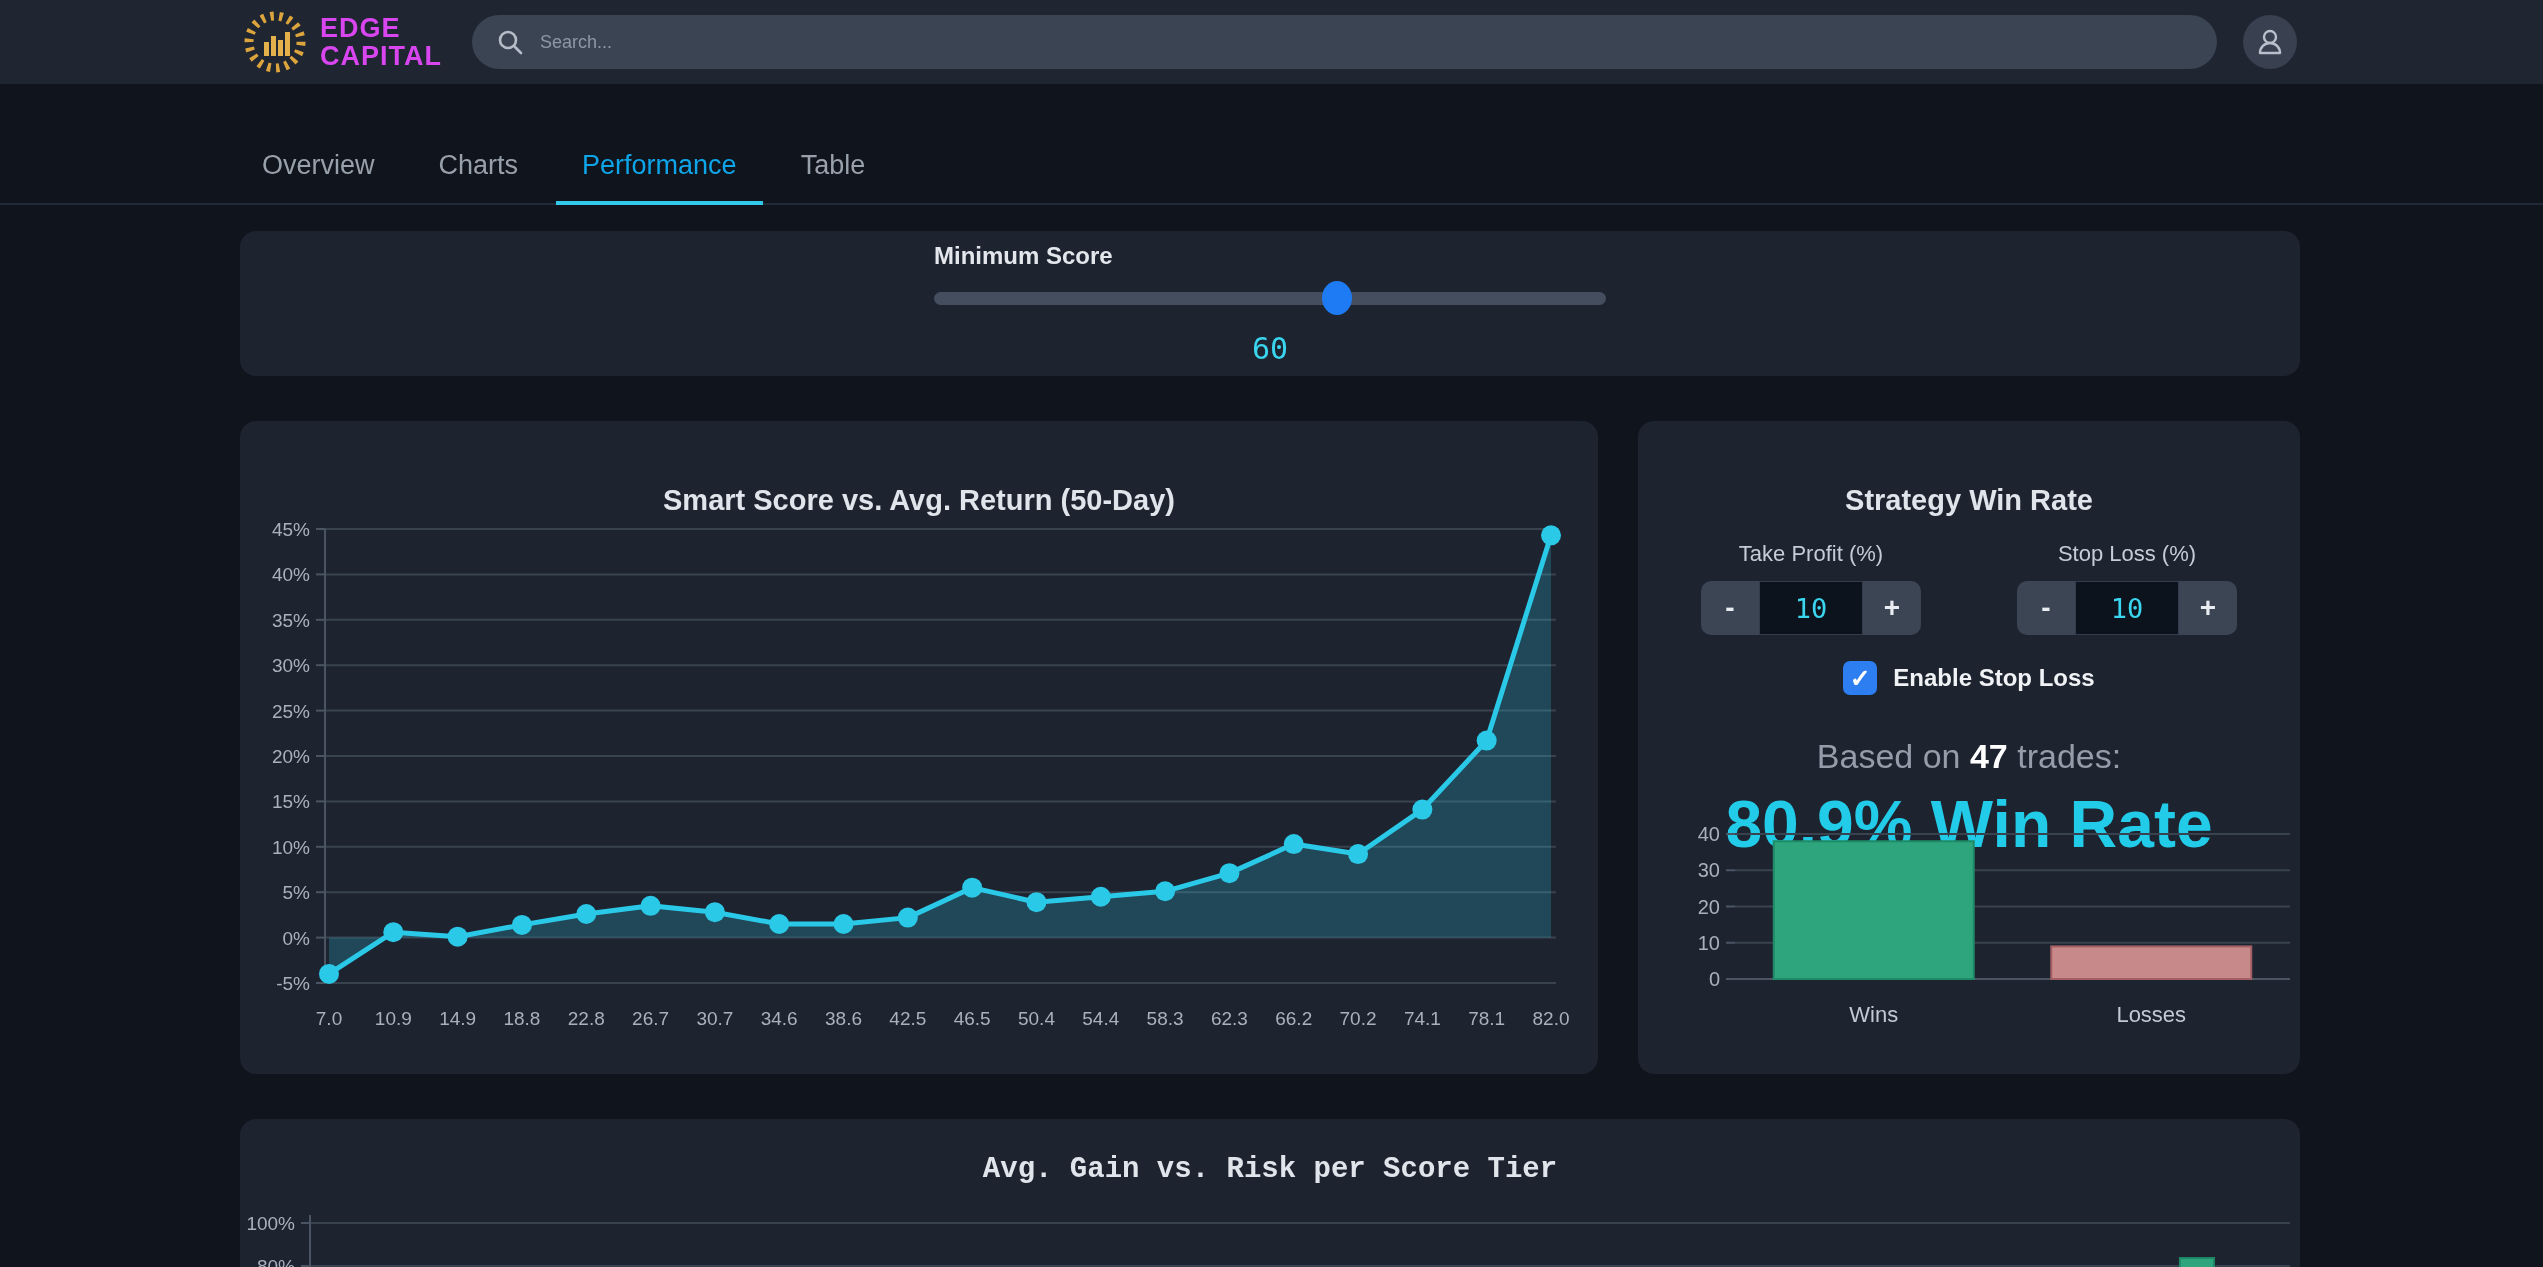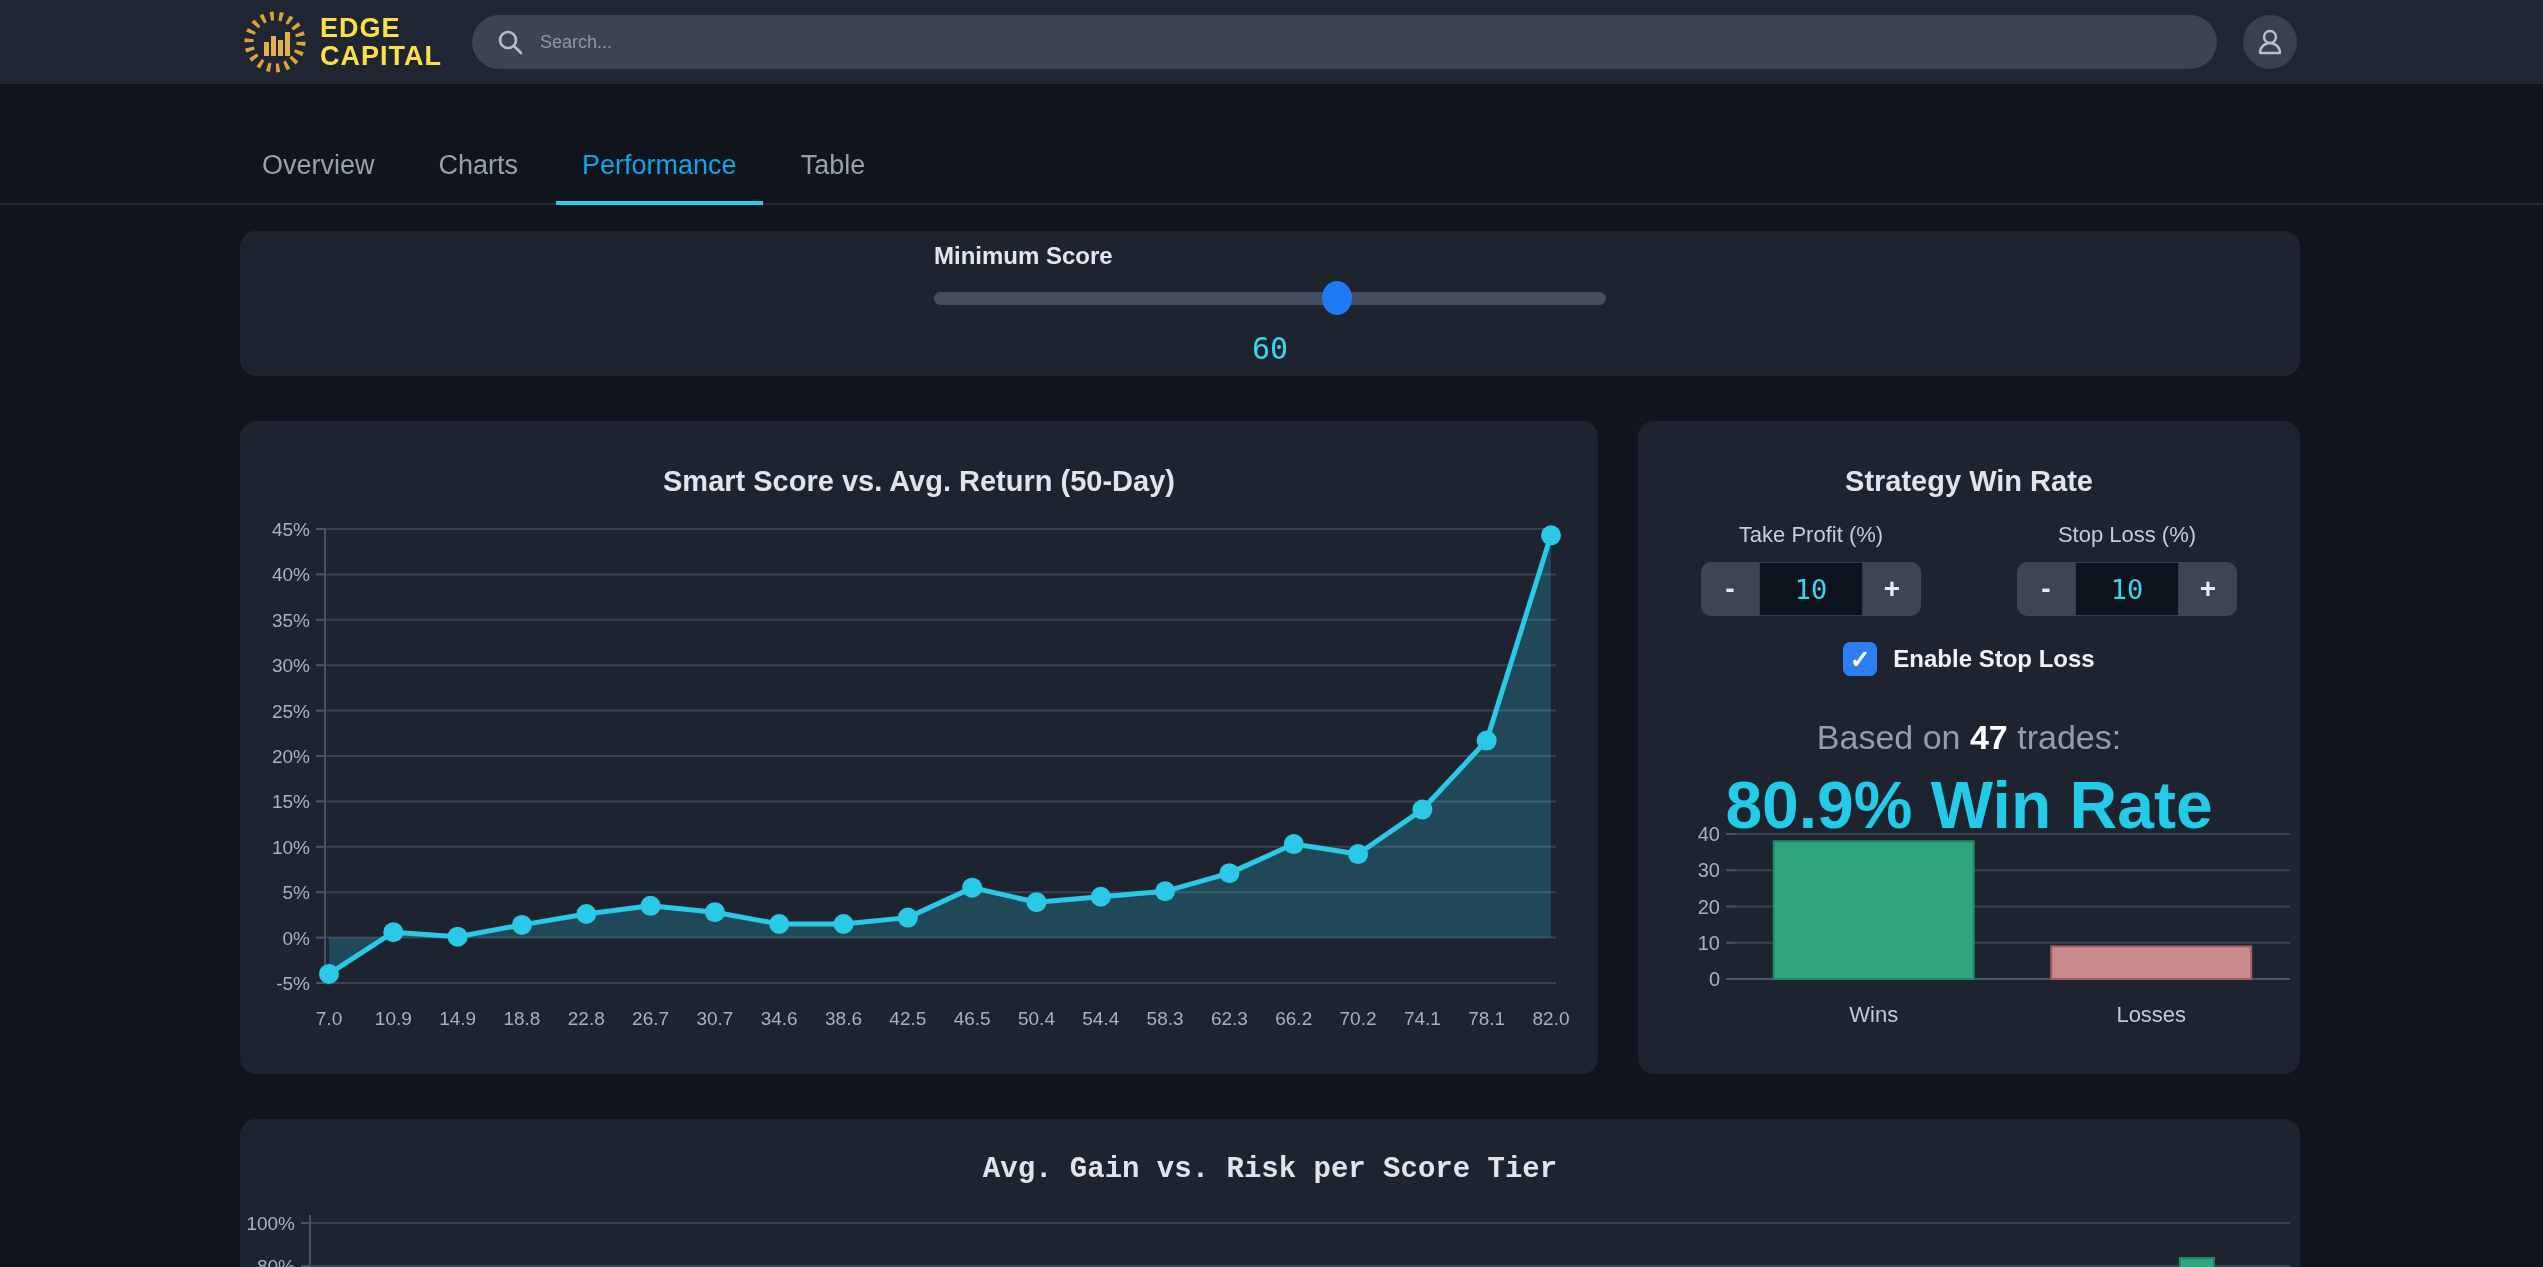"EDGE" .brand-text { color: #fde047 -> #d946ef }
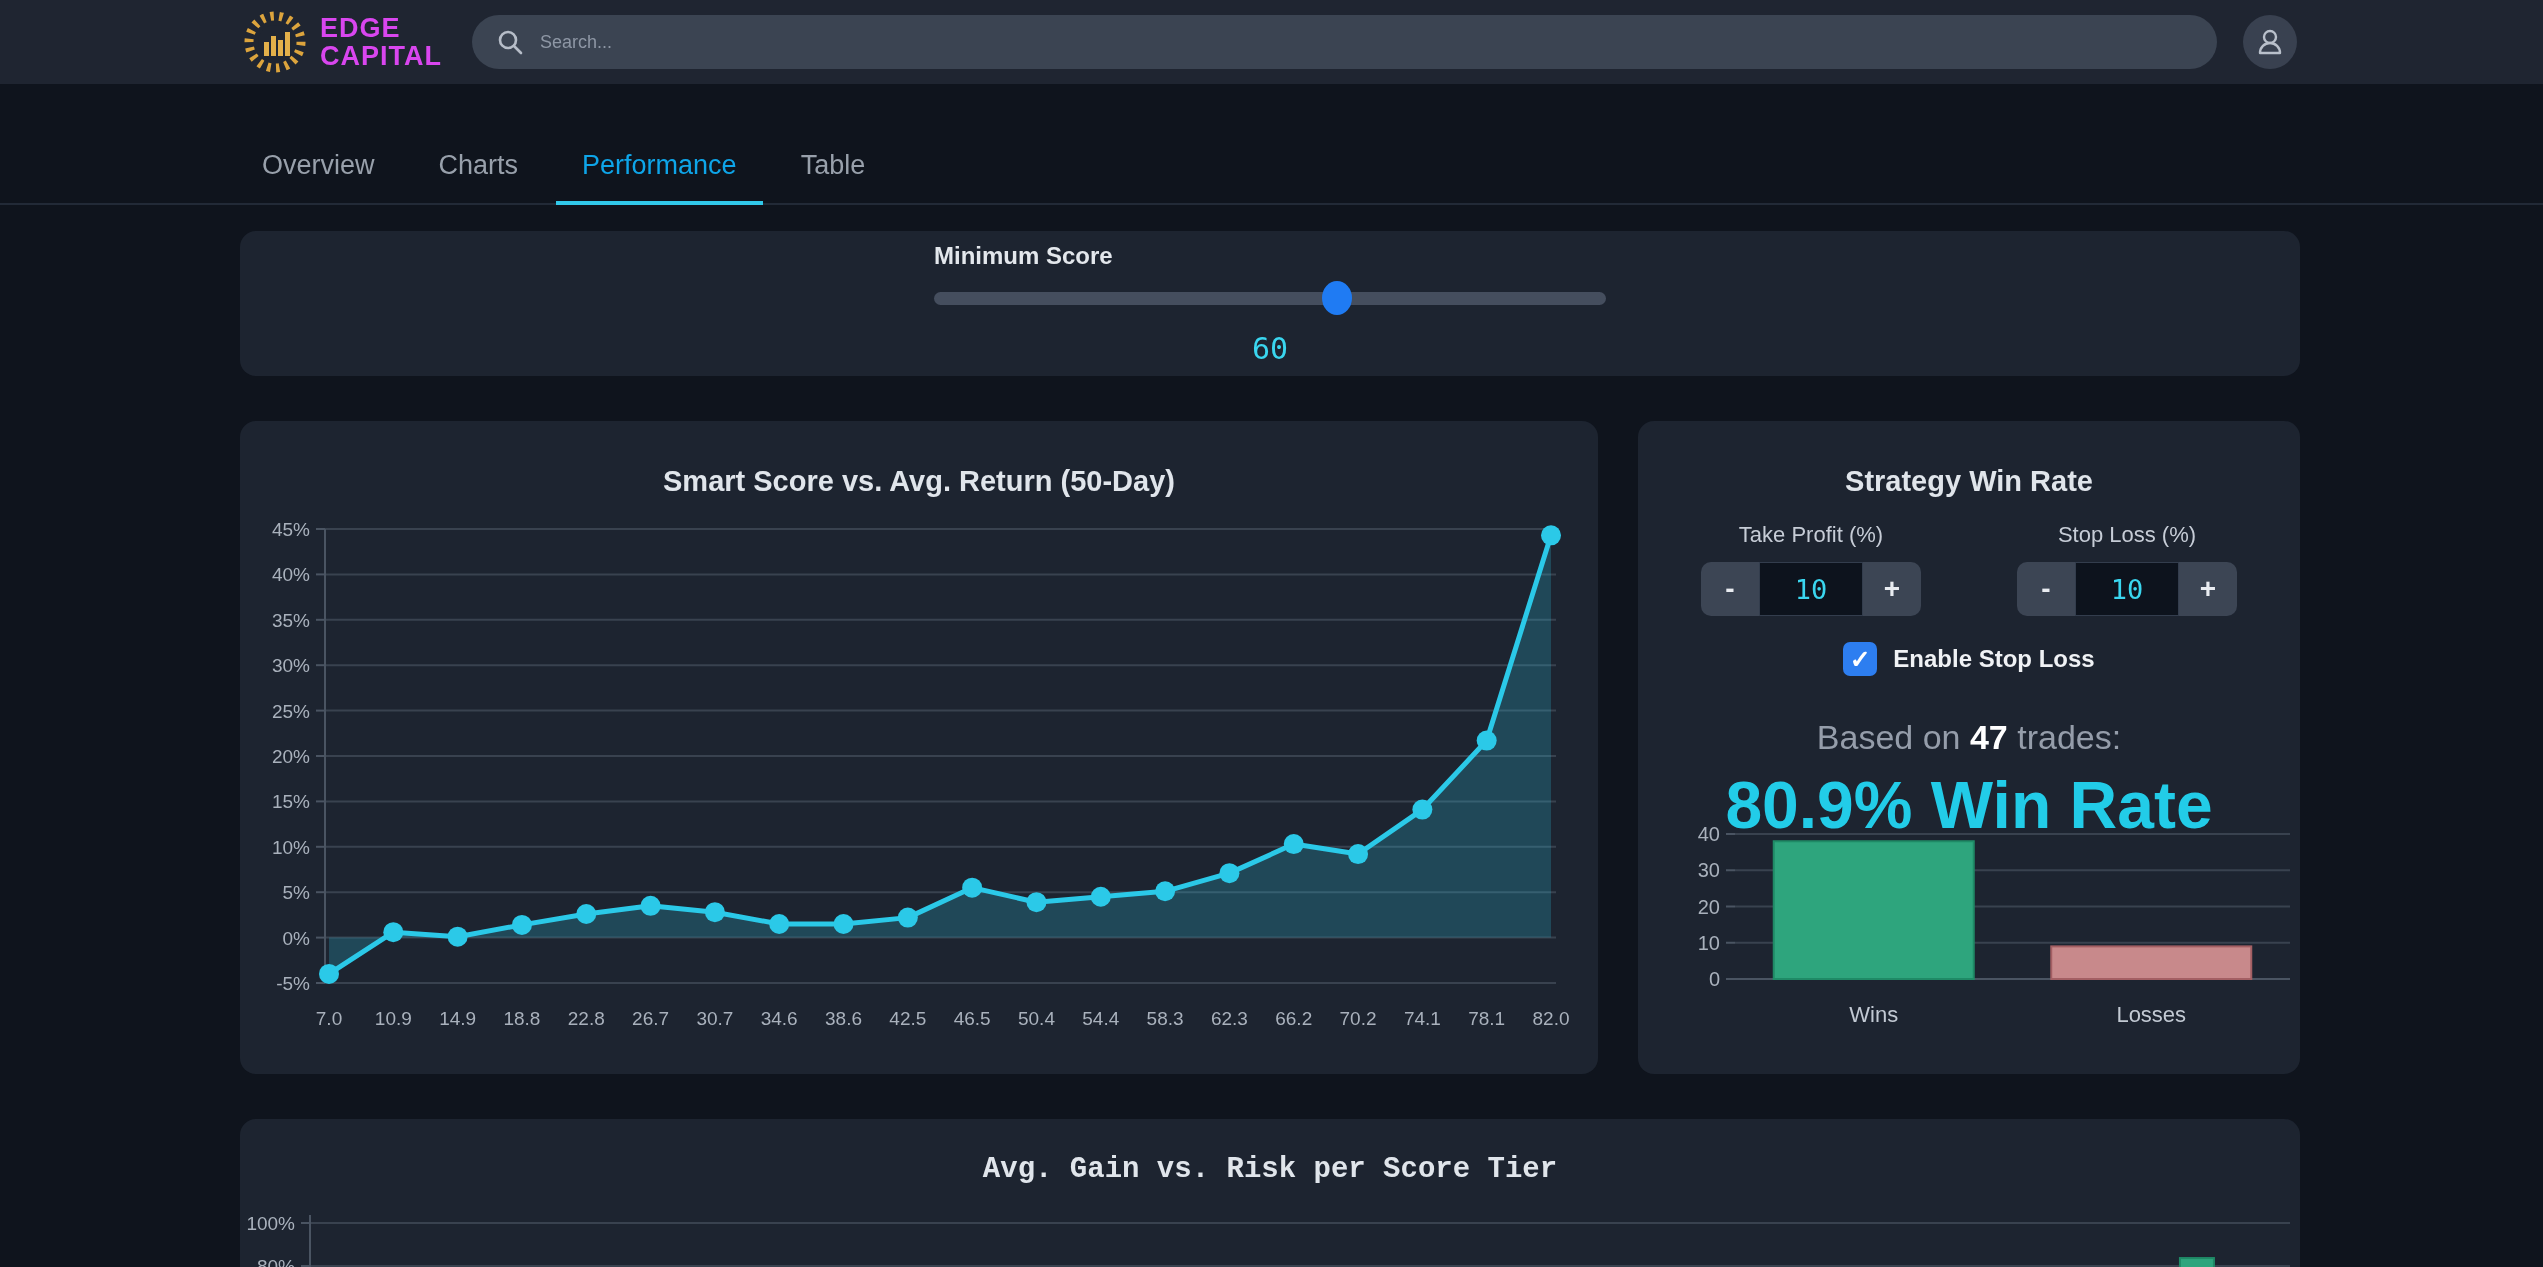"Smart Score vs. Avg. Return" .card-title { padding-top: 44px -> 63px }
